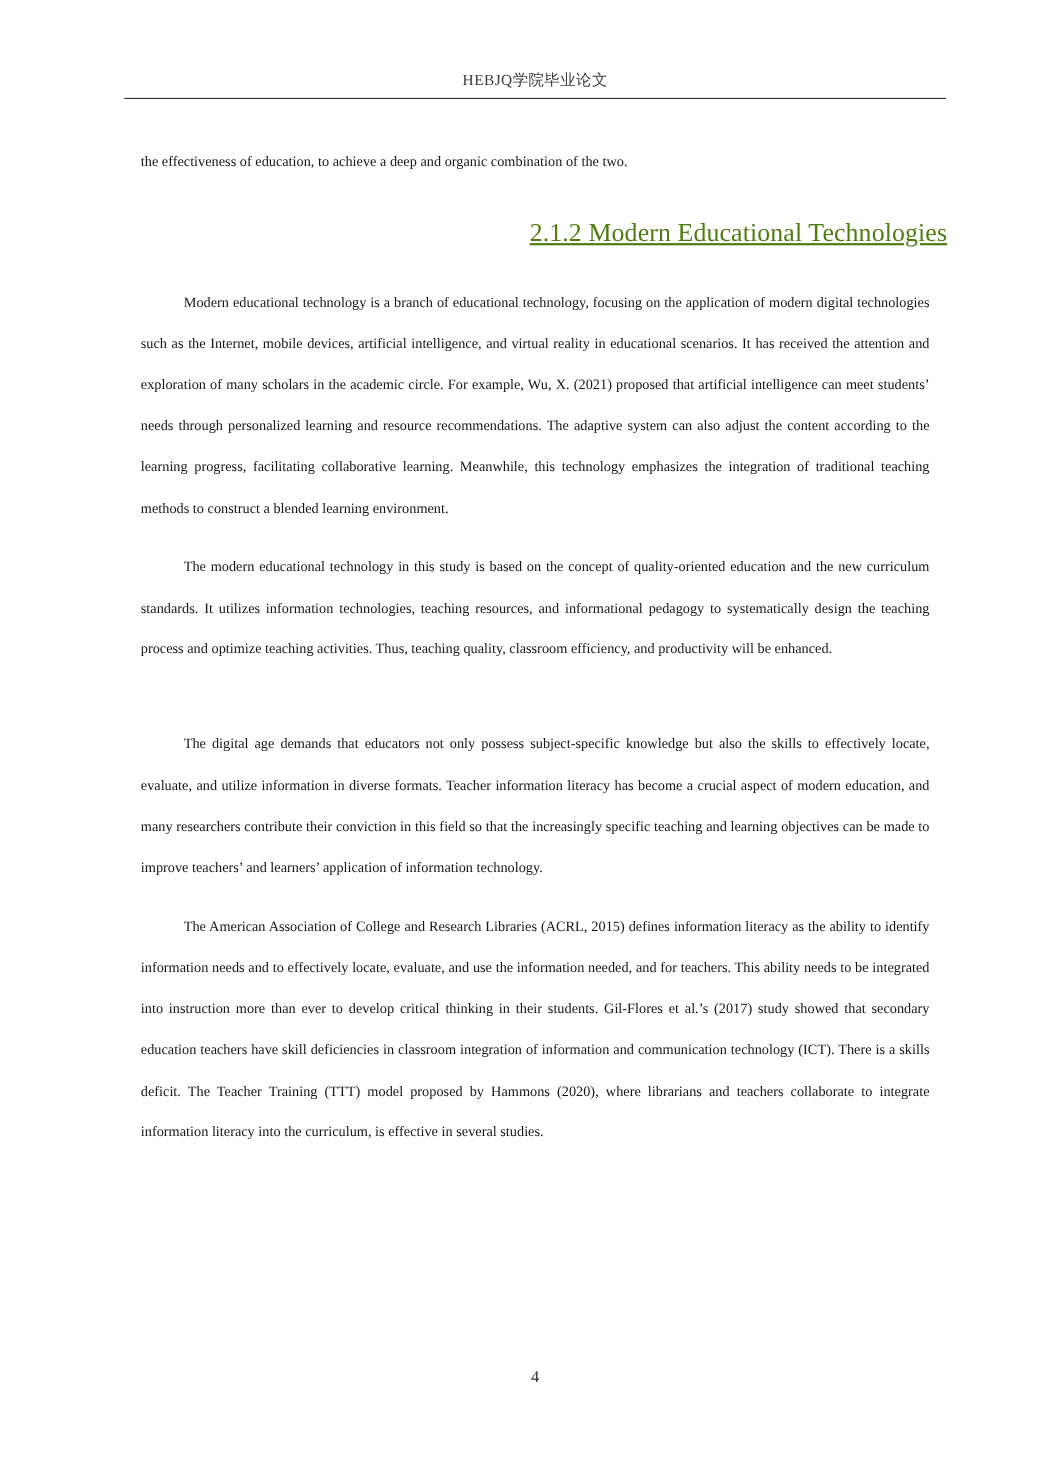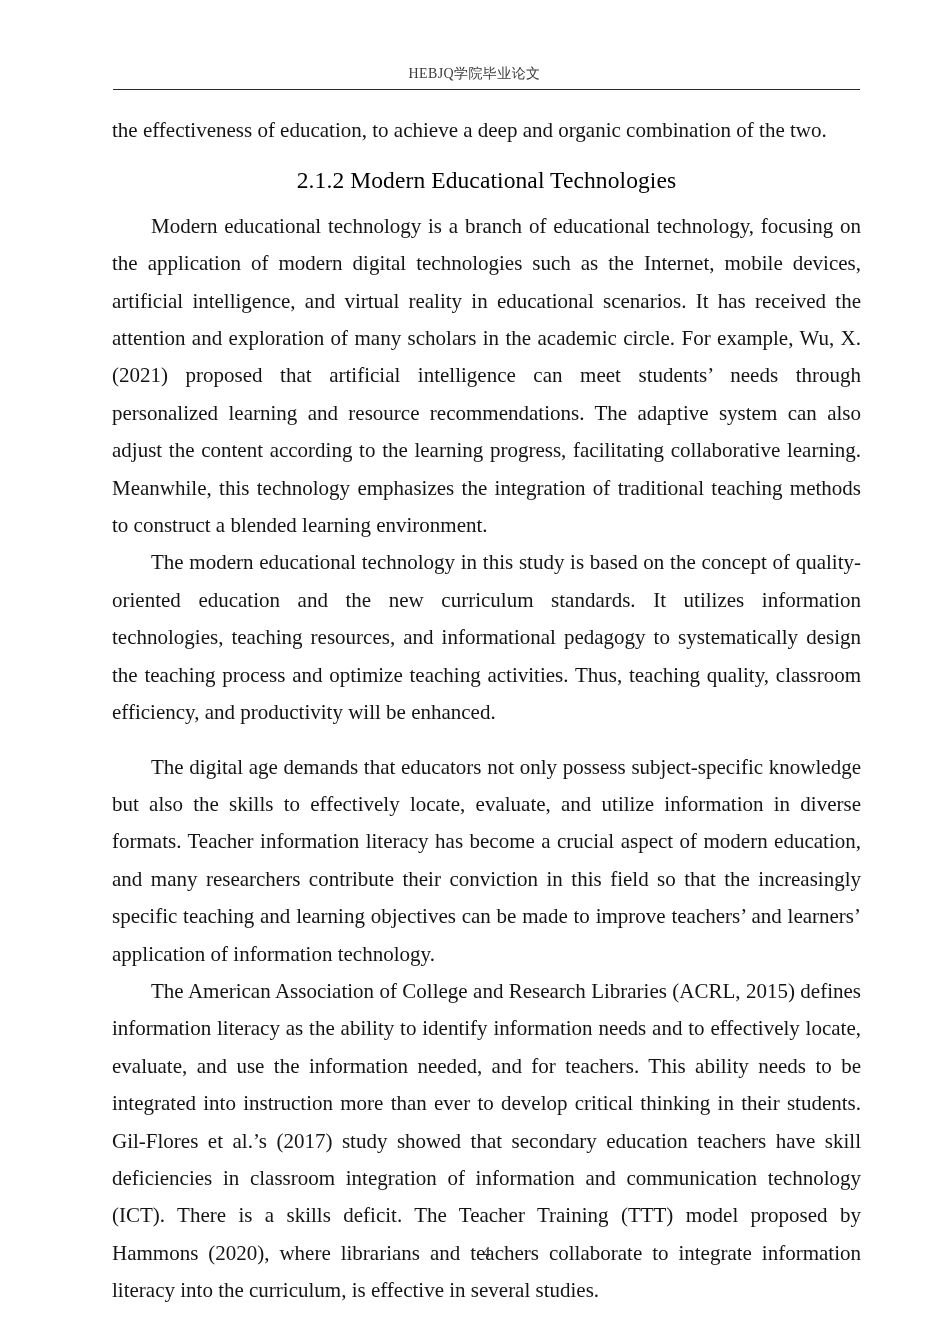"HEBJQ学院毕业论文" .page-header { left: 101px -> 113px }
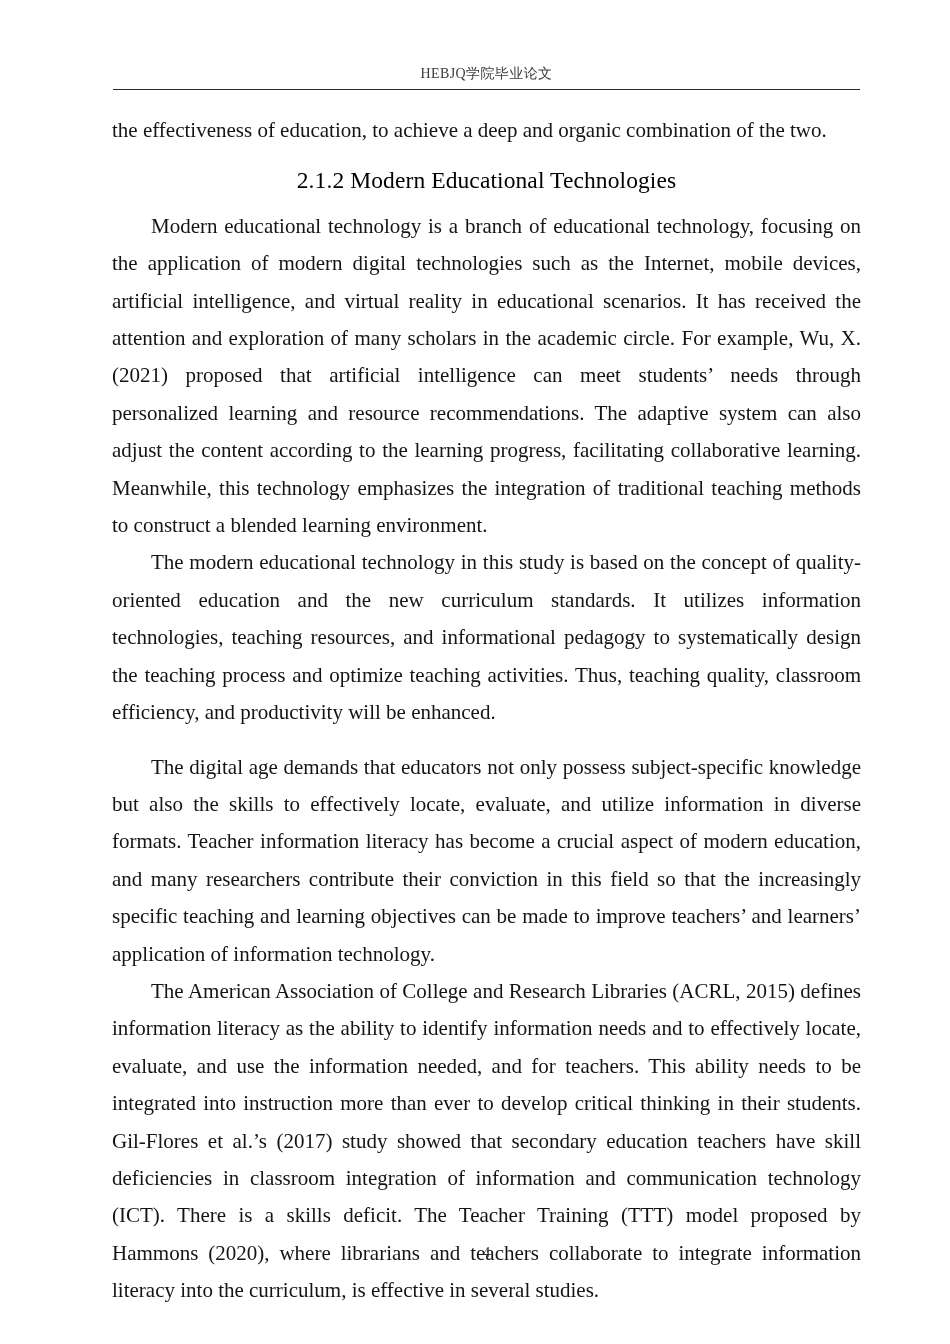"the effectiveness of education, to" p.body-par { font-size: 21px -> 13px; margin: 0 -> 16px }
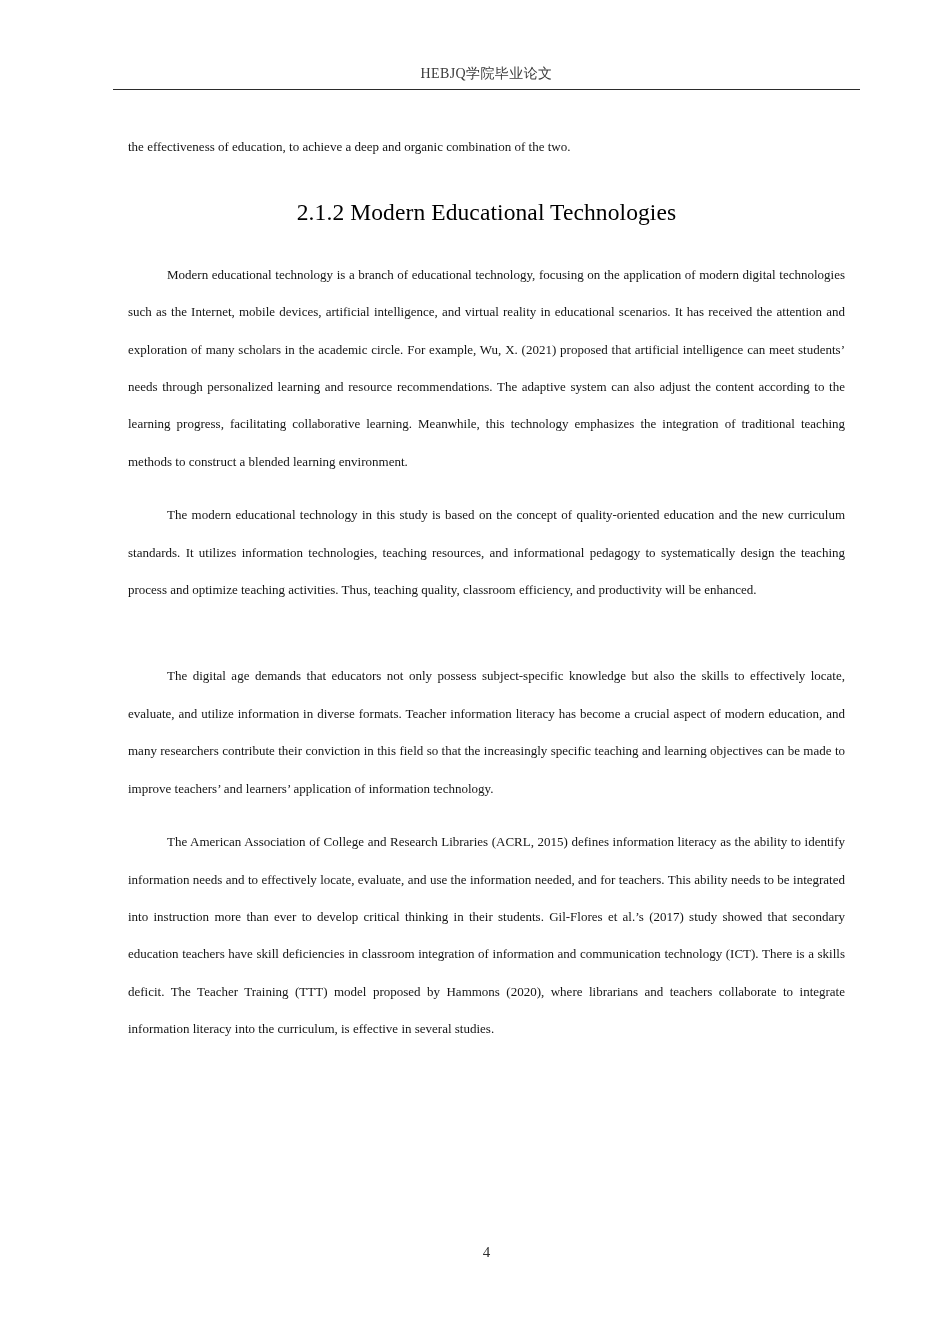"2.1.2 Modern Educational Technologies" h2.section-heading { color: #000000 -> #4d7c0f; text-align: center -> right; text-decoration: none -> underline }
